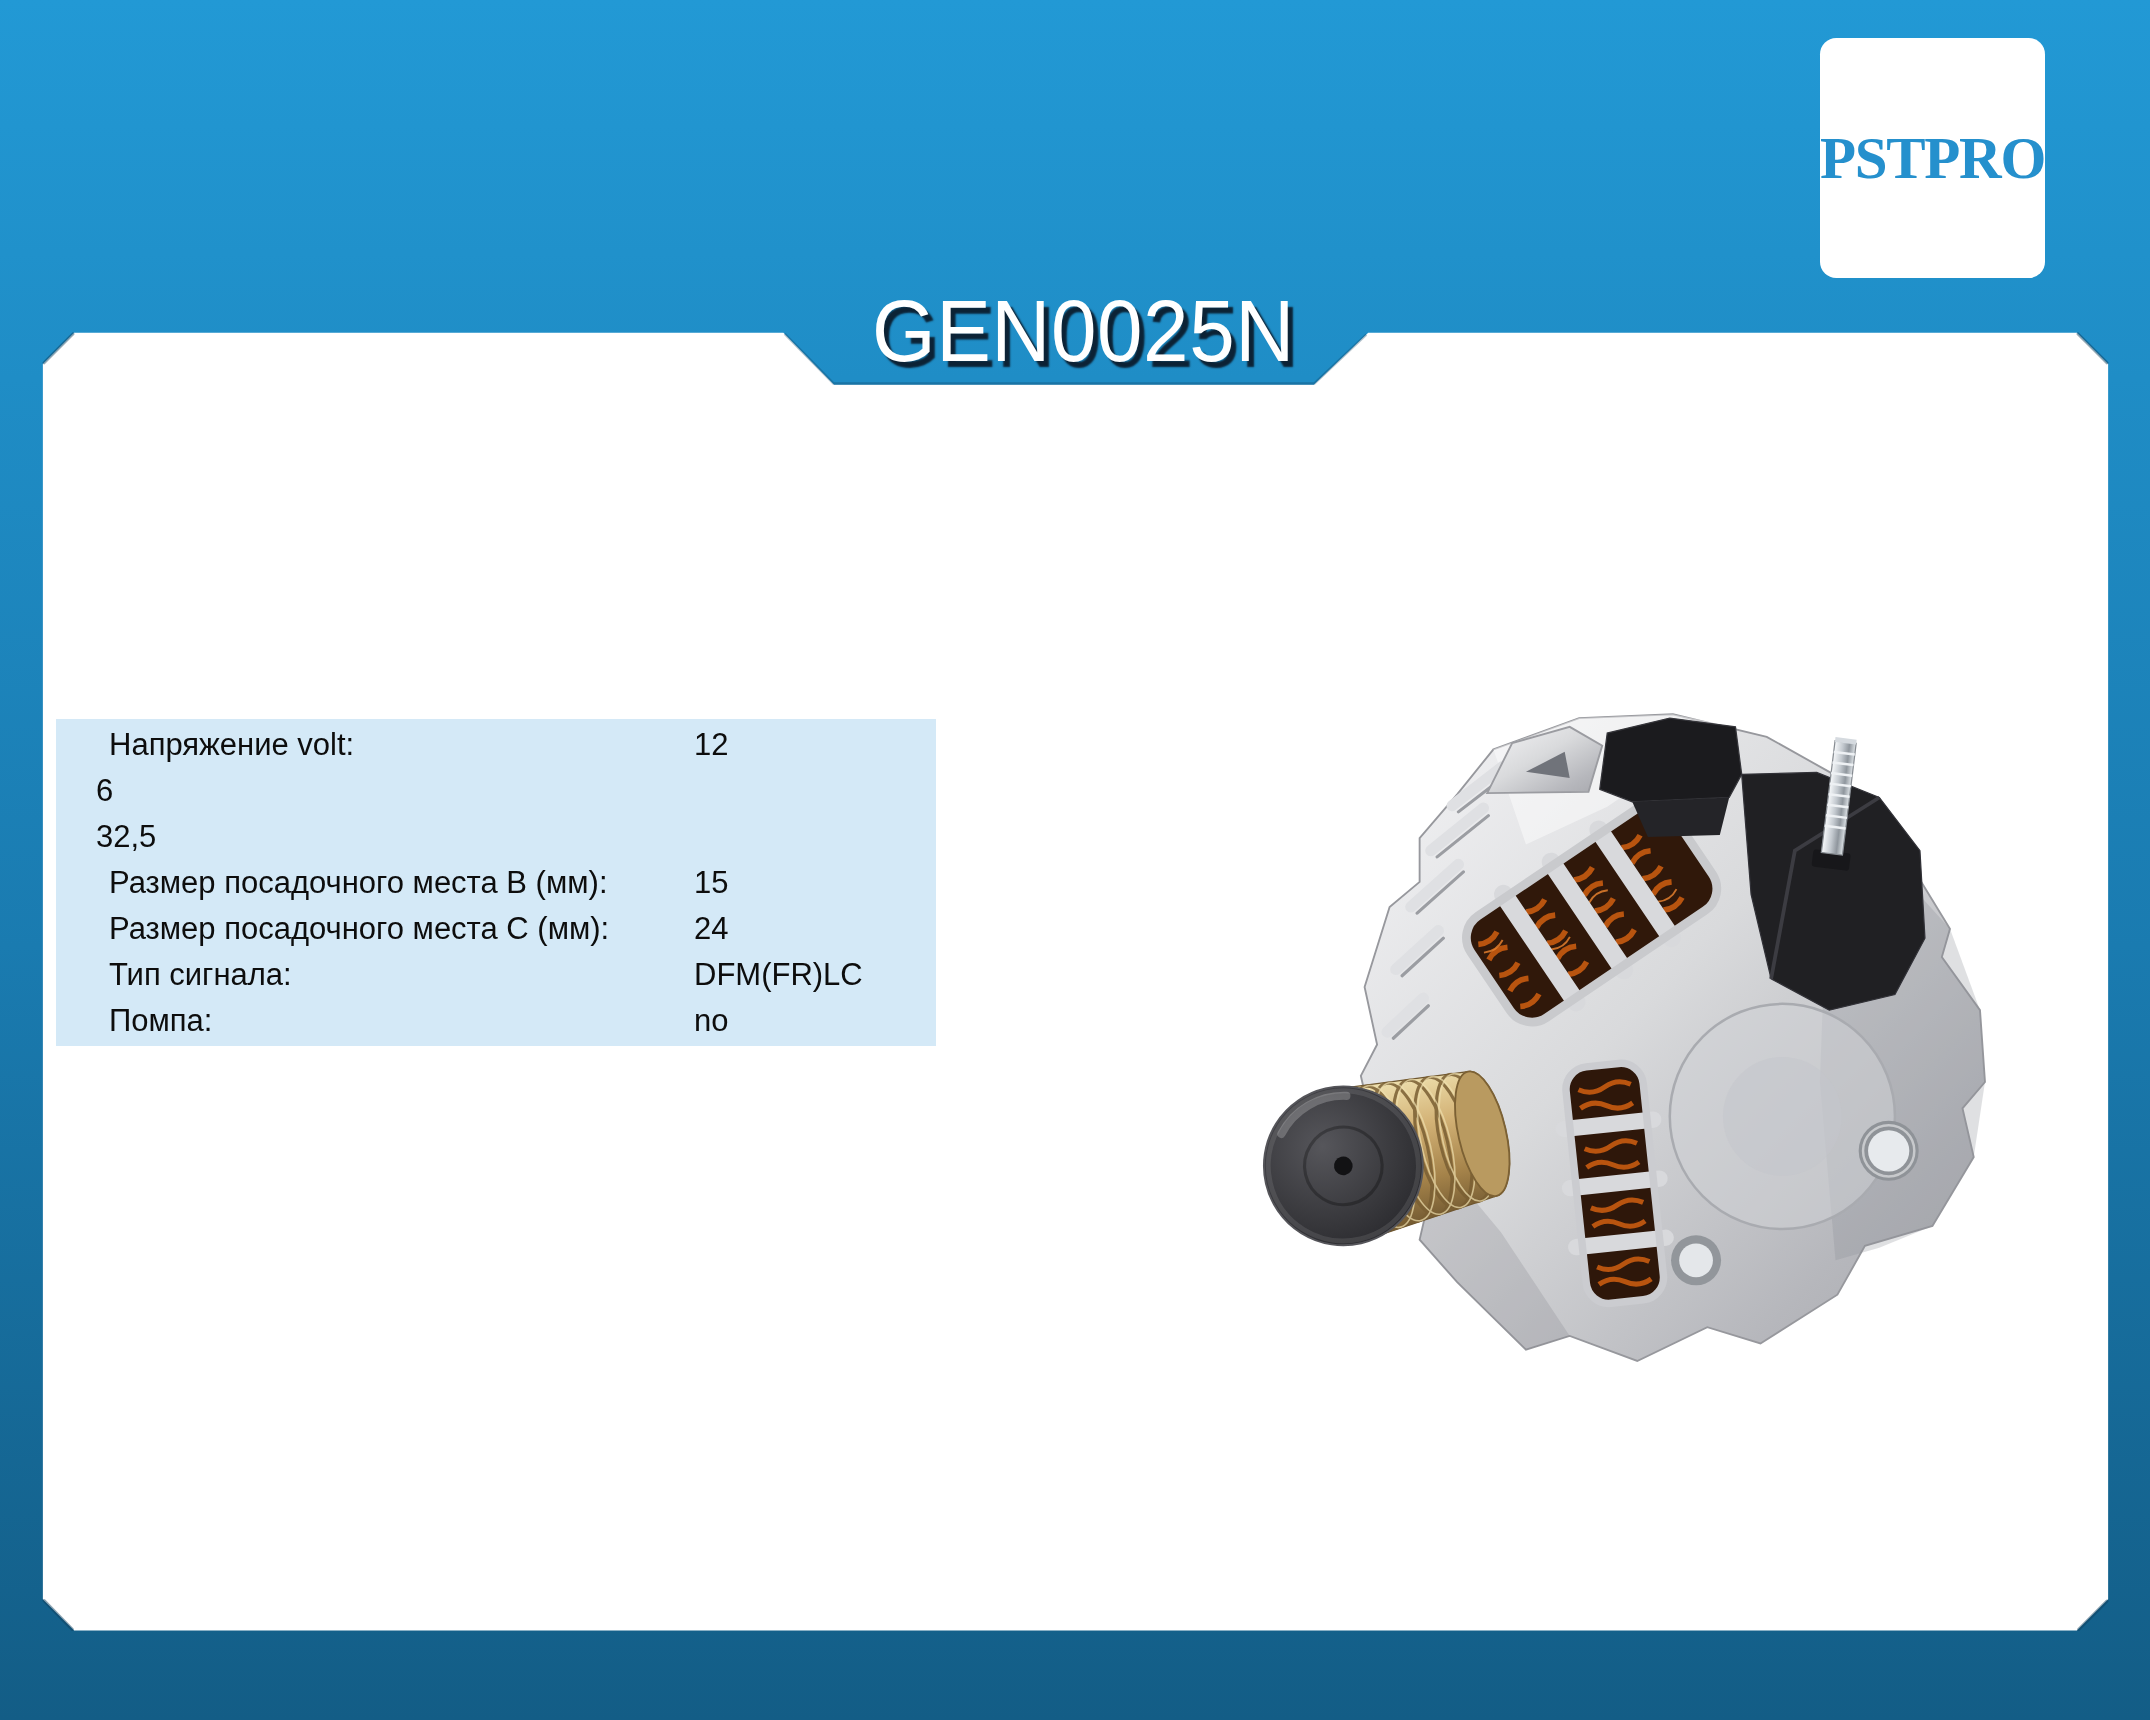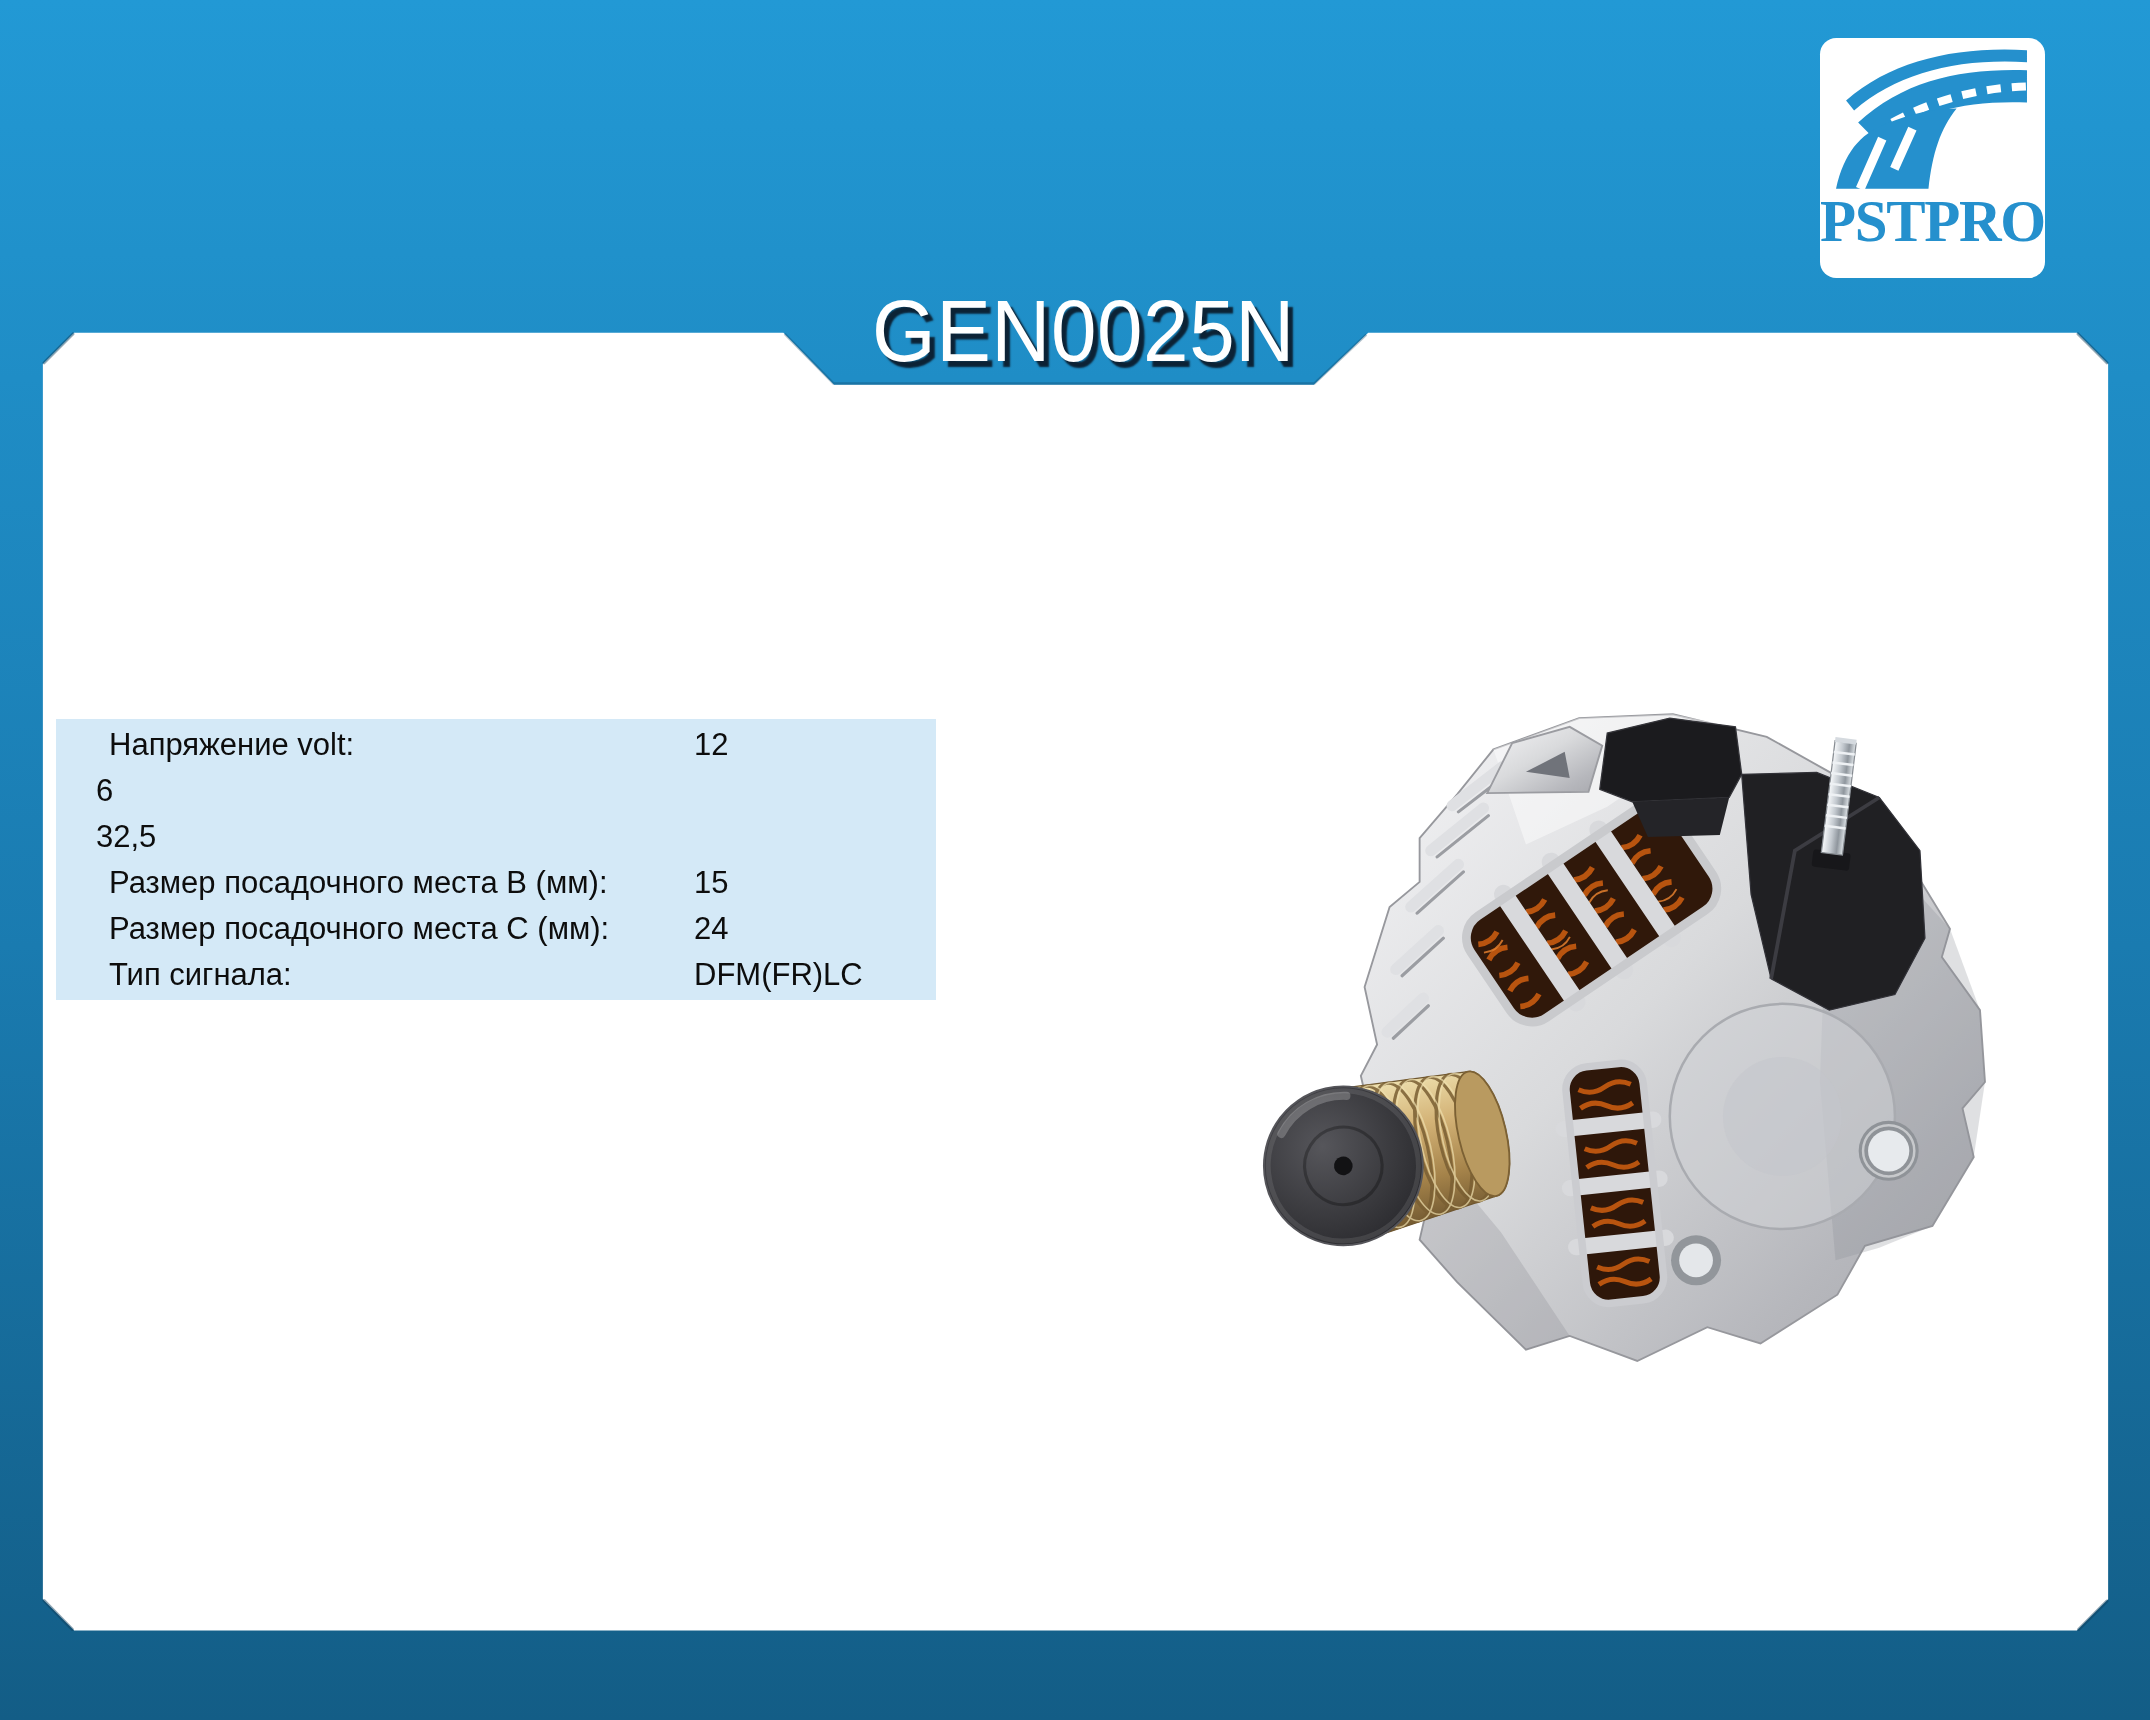"PSTPRO" .logo { flex-direction: column -> none }
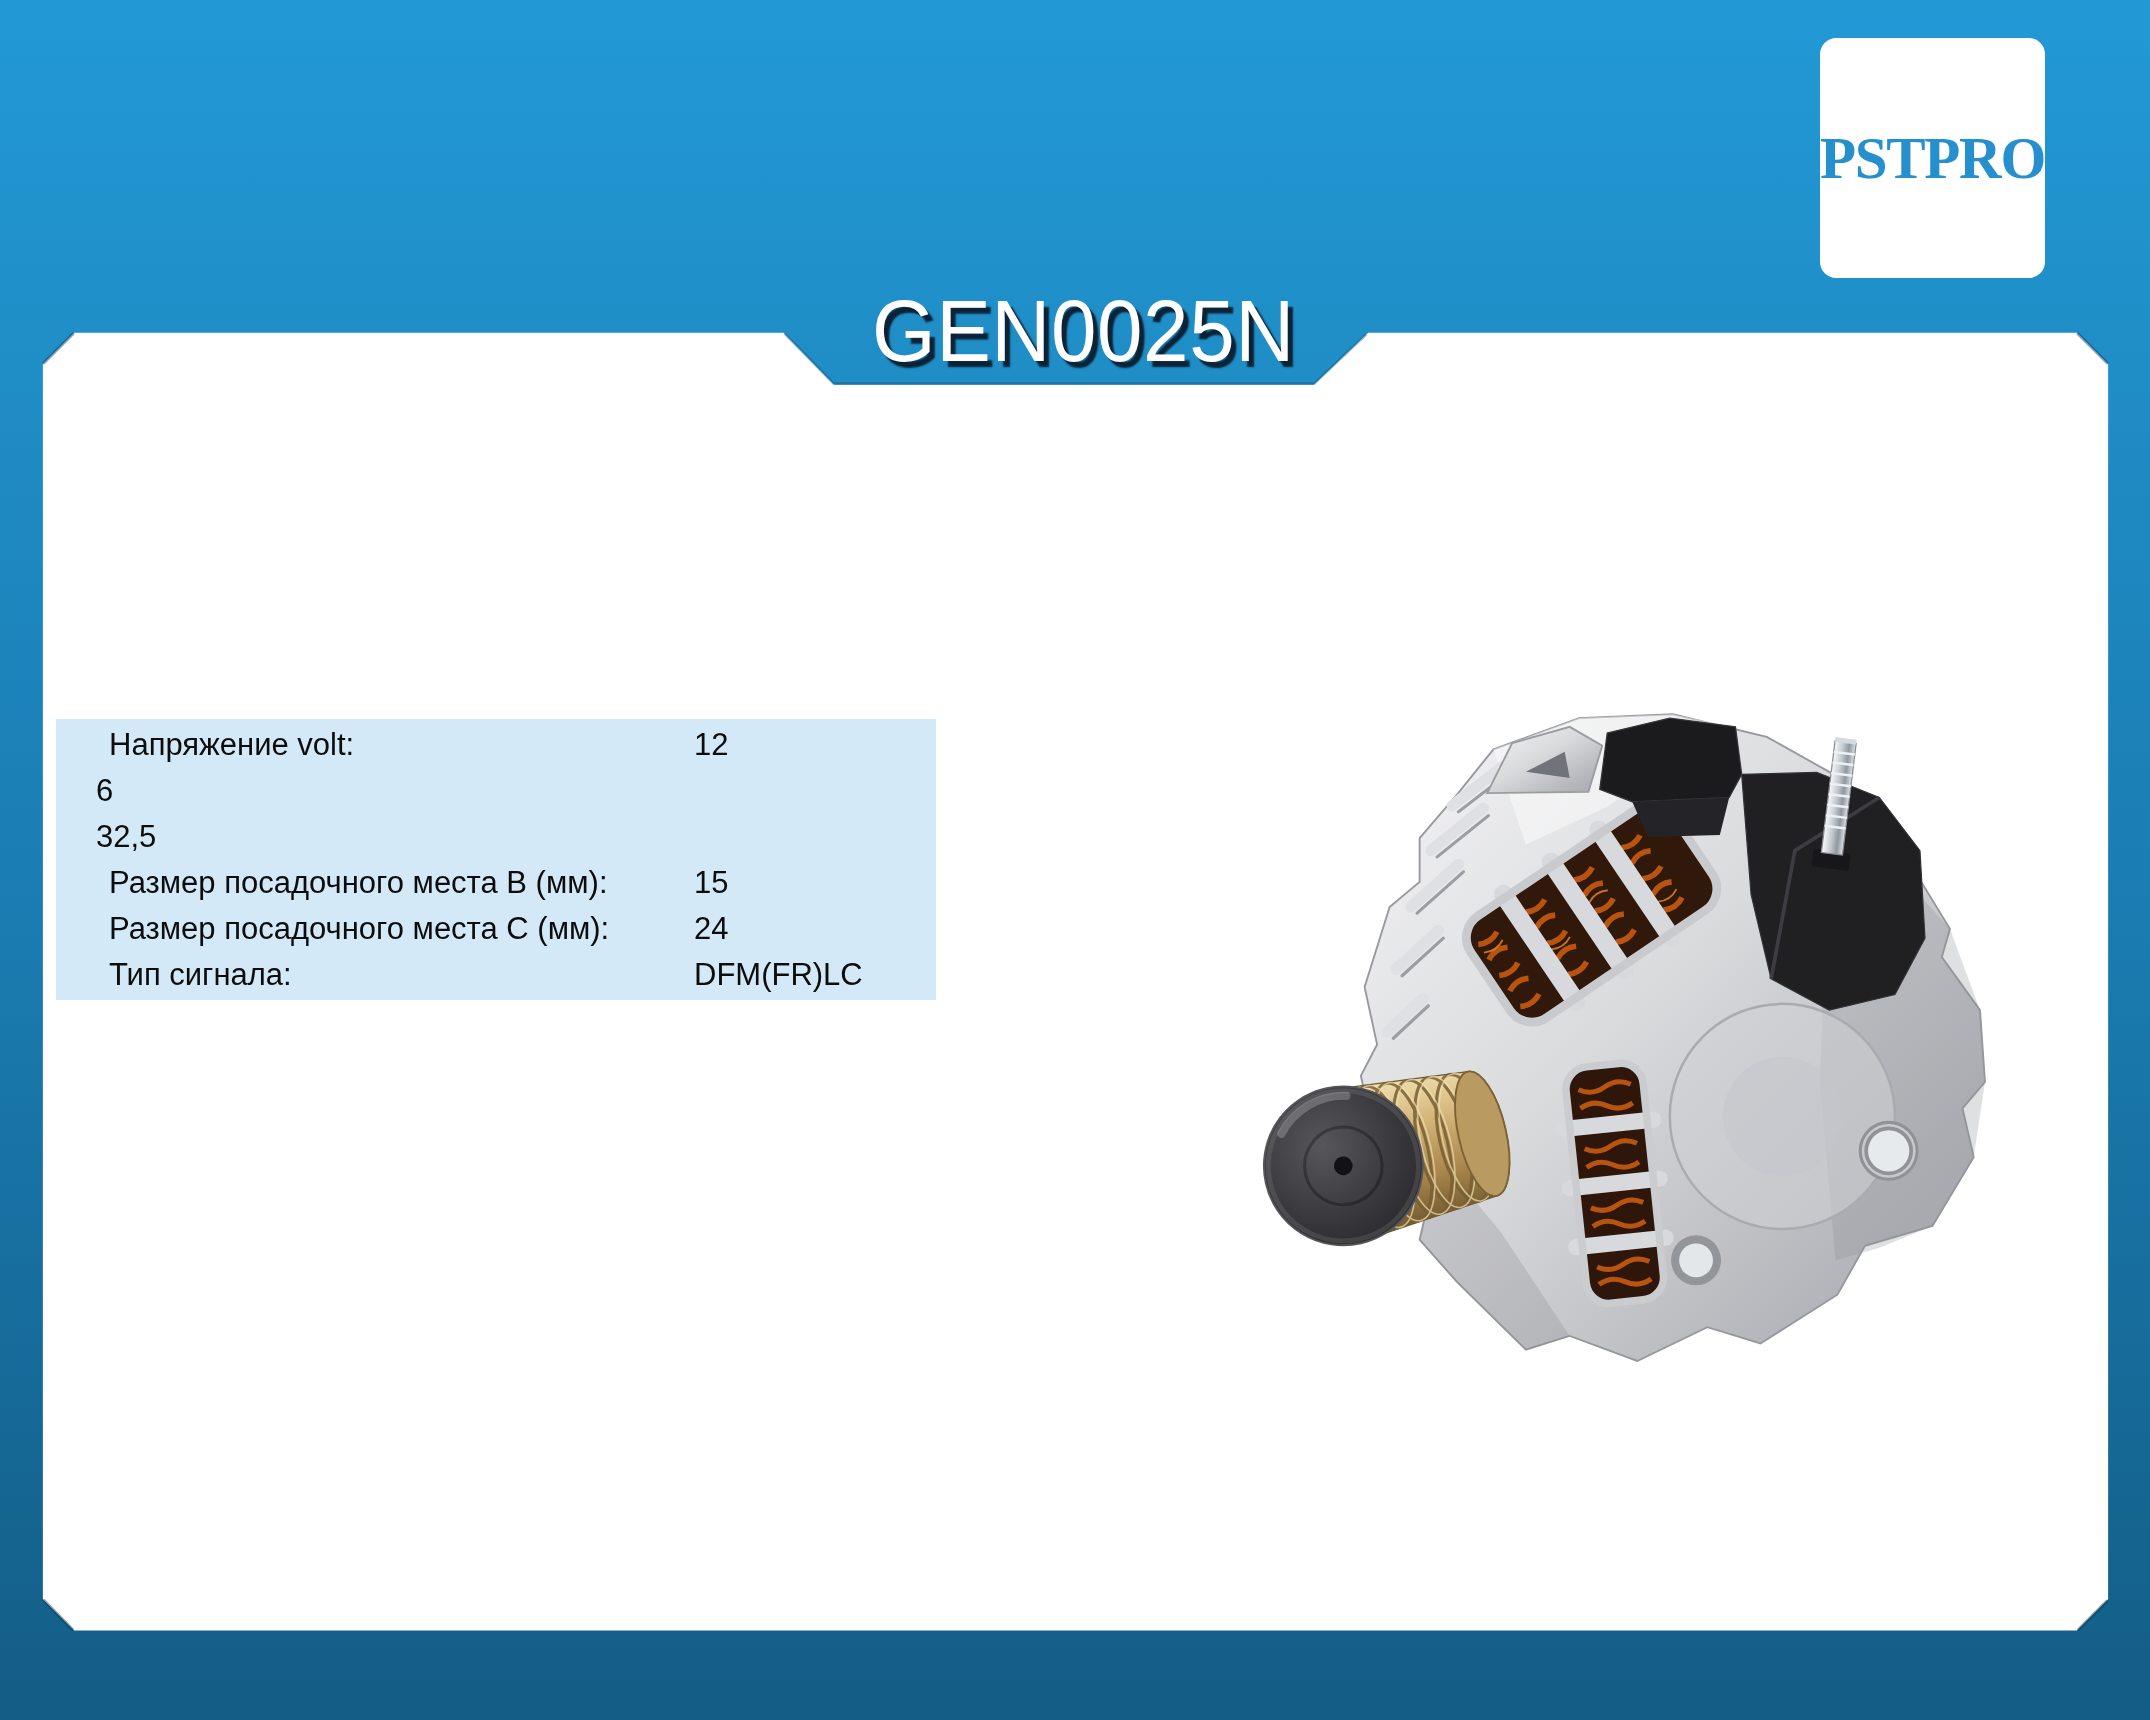"Помпа:" div.row { html: none -> <div> <div>Помпа:</div> <div>no</div> </div> }
